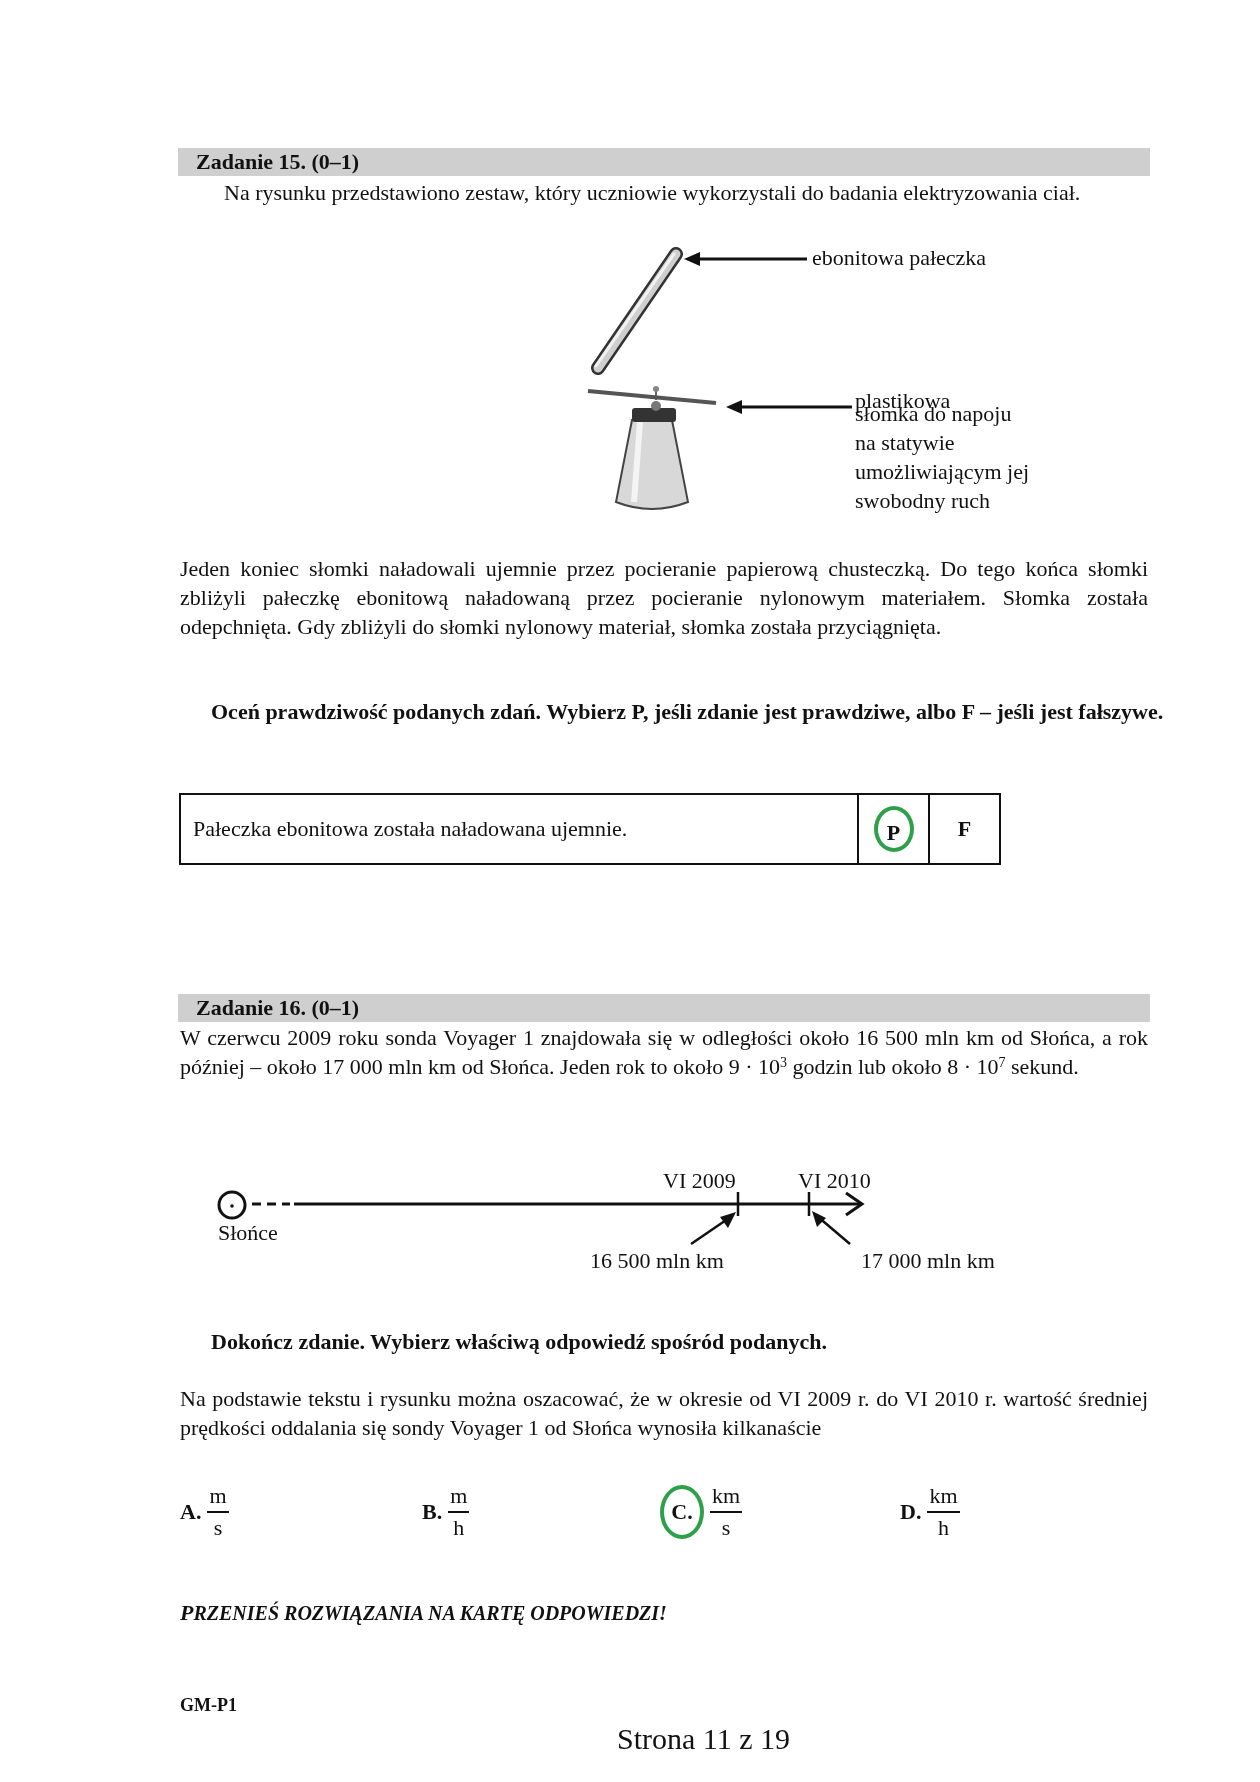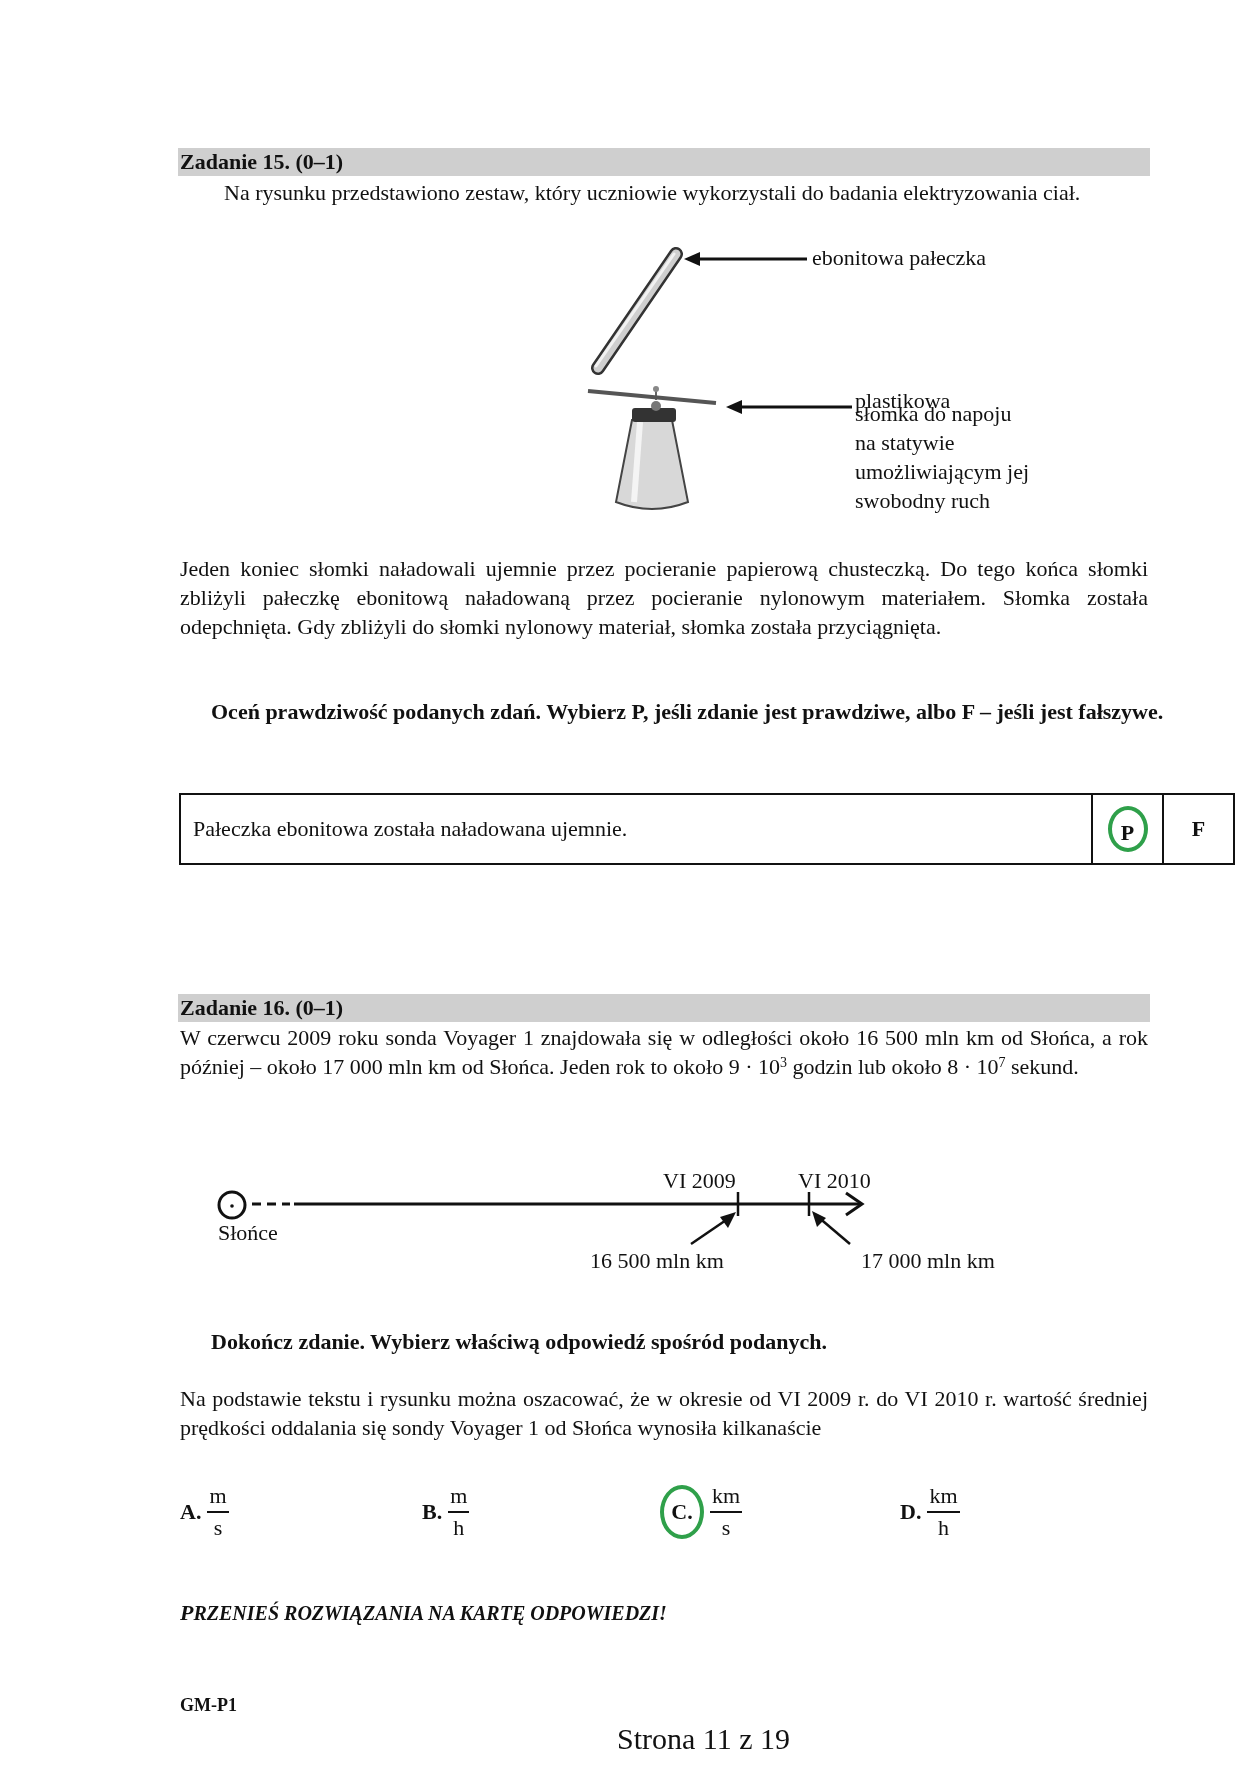"Zadanie 15. (0–1)" .task-header { padding-left: 2px -> 18px }
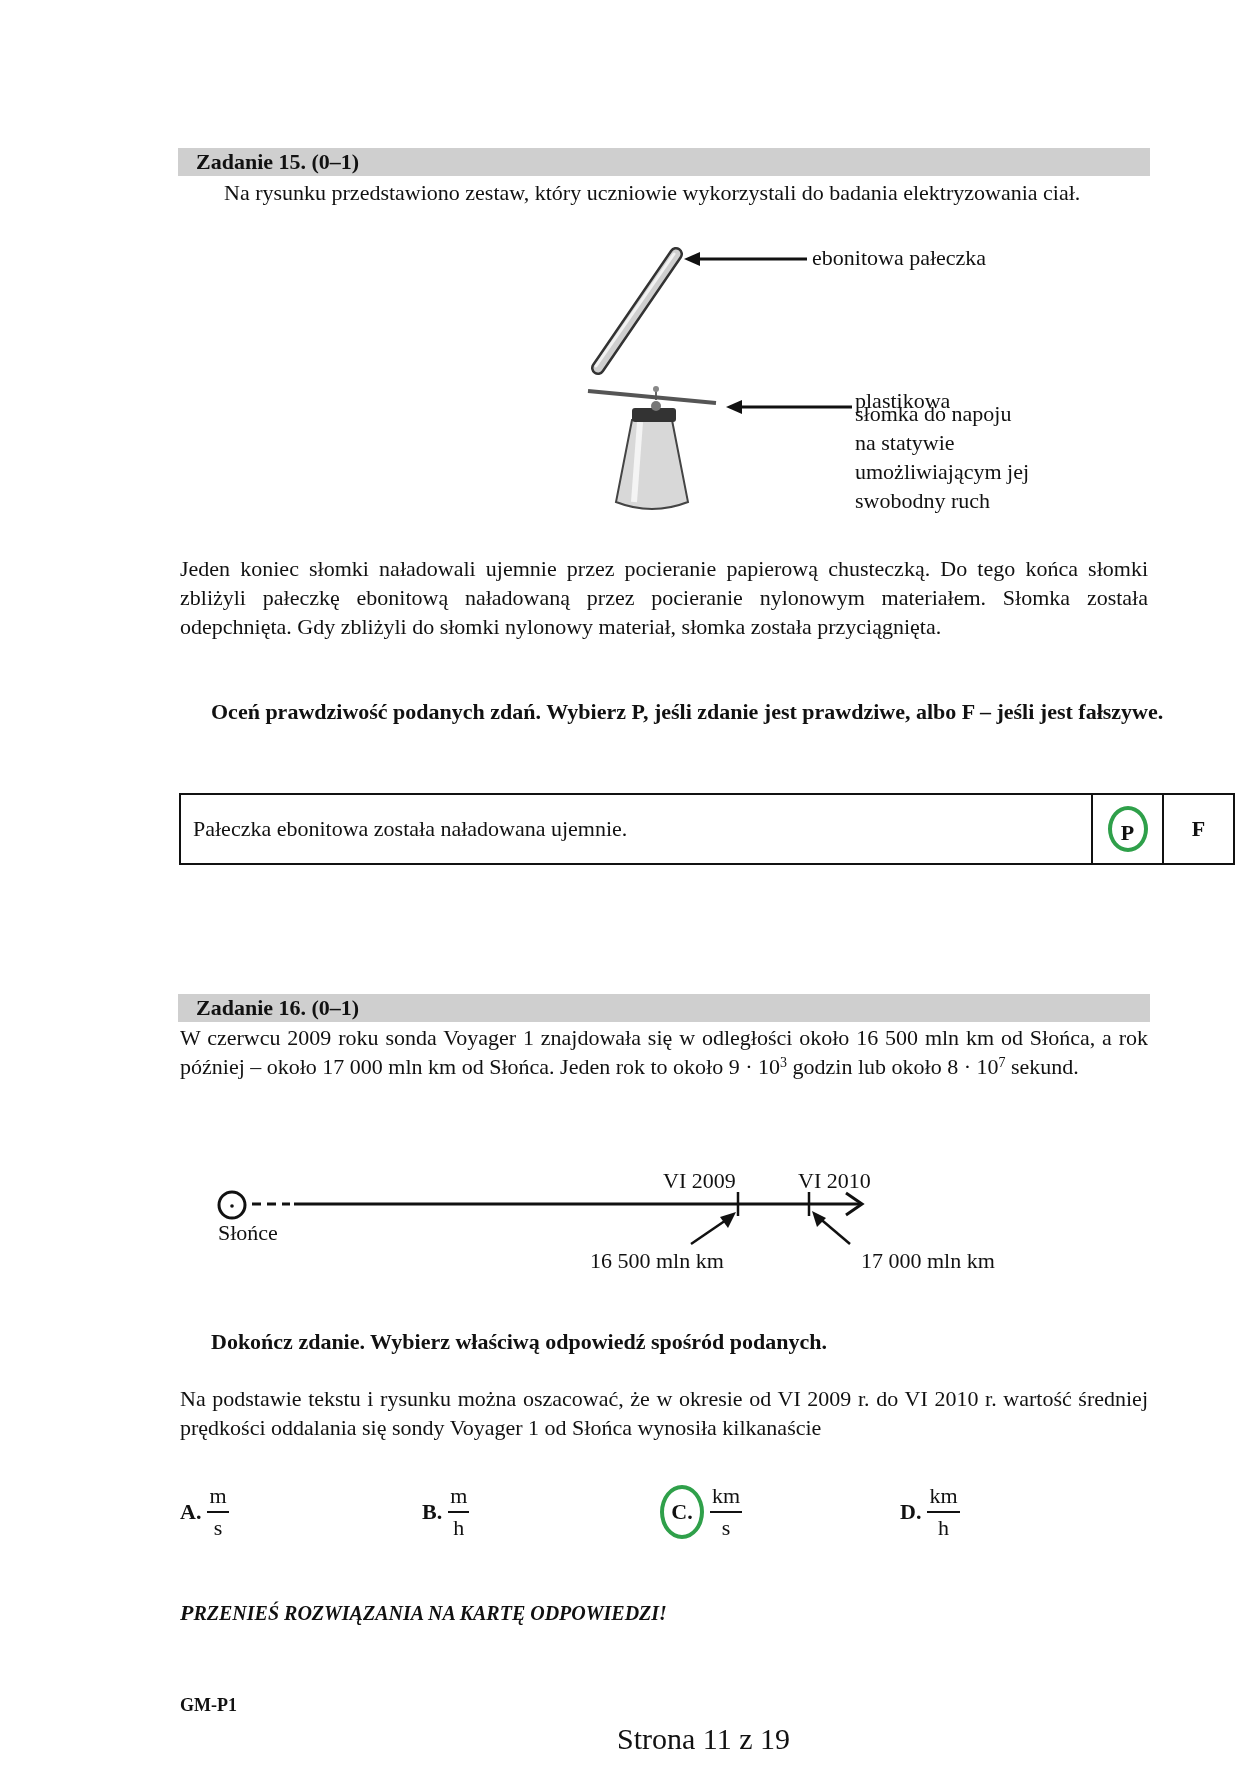"Pałeczka ebonitowa została naładowana" table.pf { width: 1056px -> 822px }
